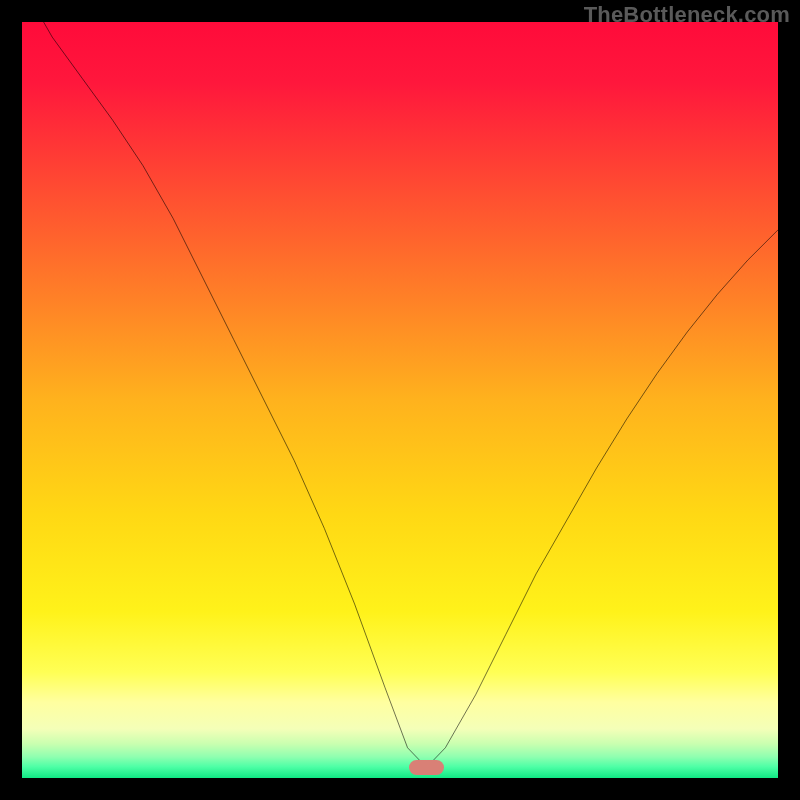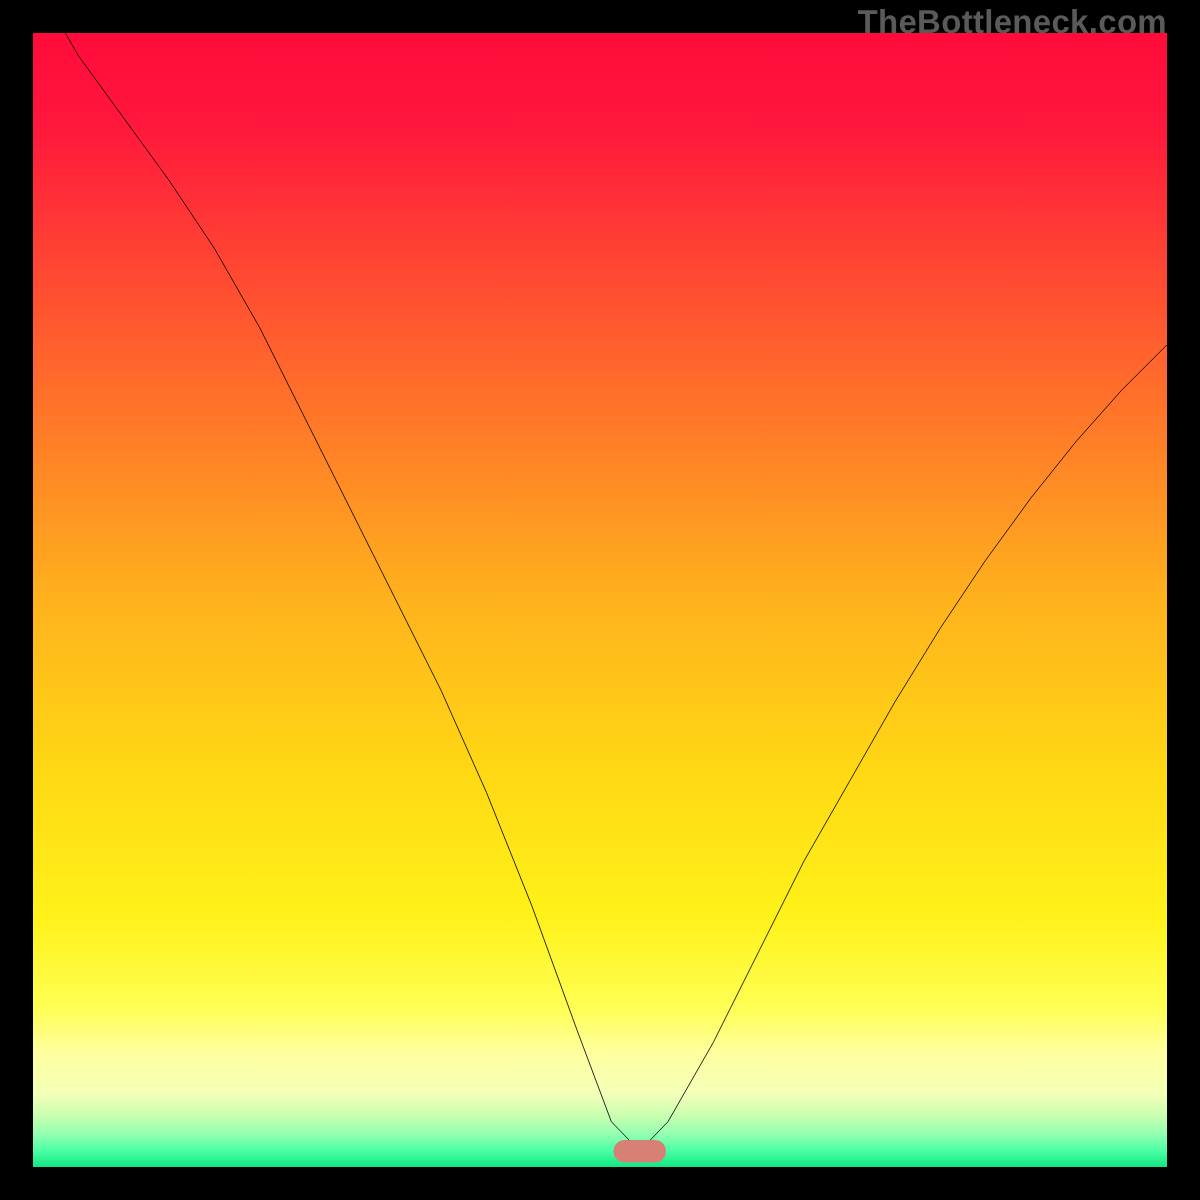"TheBottleneck.com" .attribution { right: 22px -> 10px }
